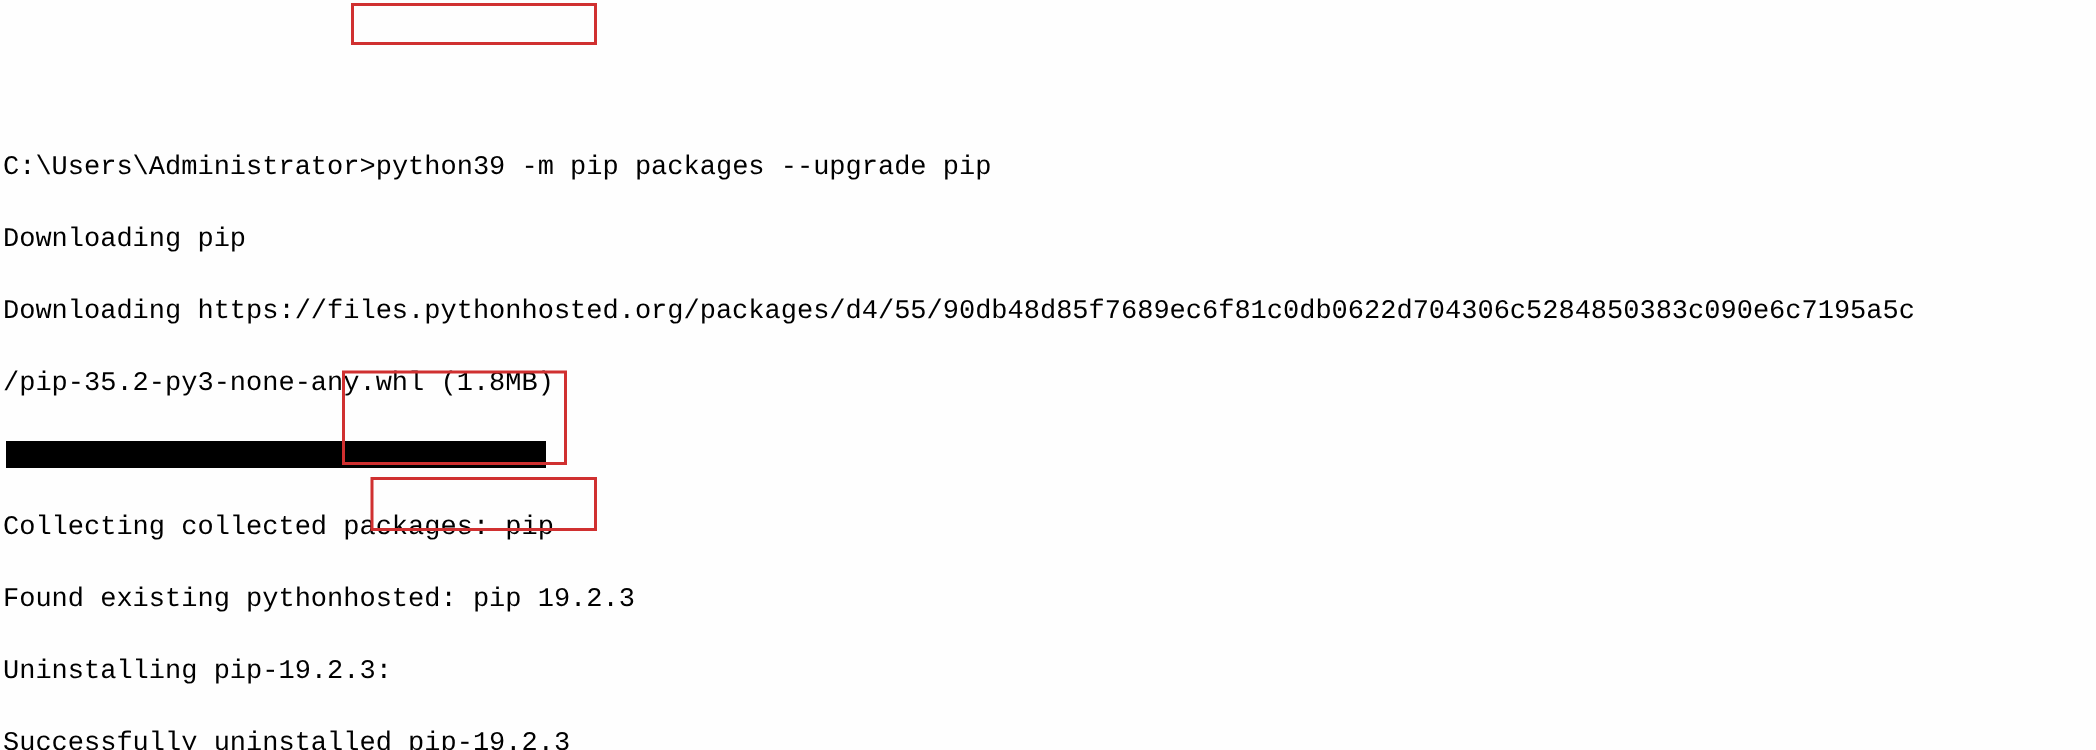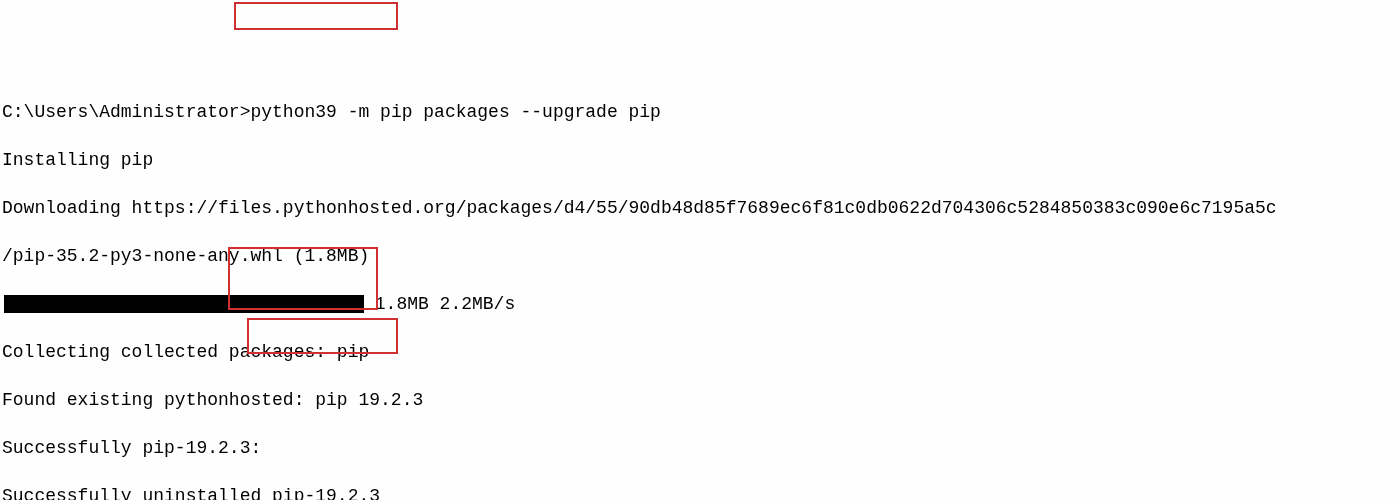"Installing pip" div.line { text: Installing -> Downloading }
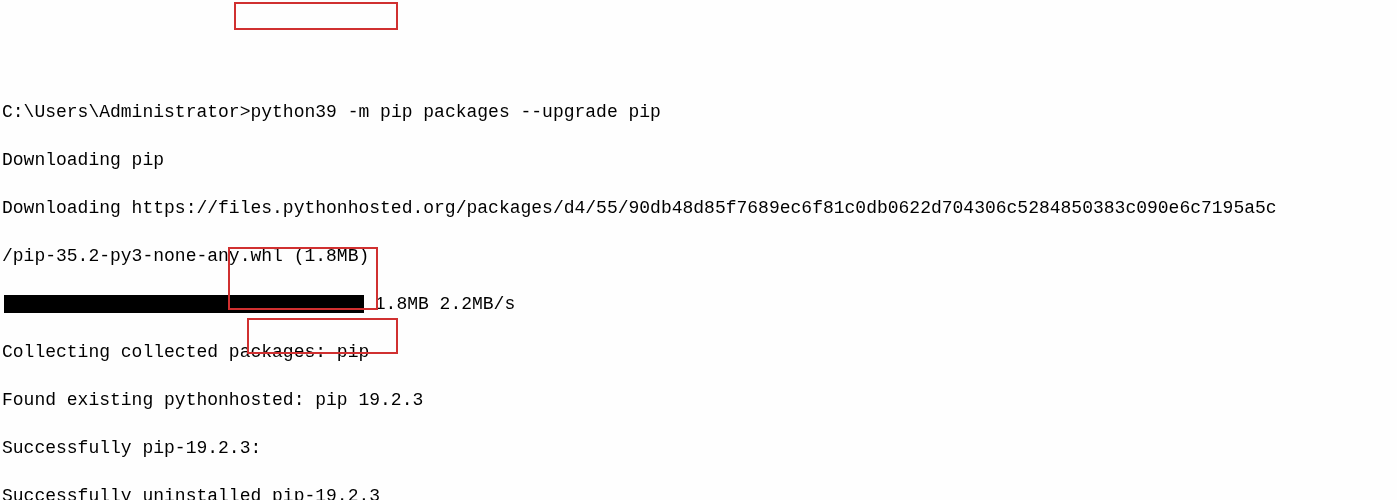"1.8MB 2.2MB/s" span { html: <span> 1.8MB 2.2MB/s</span> -> none }
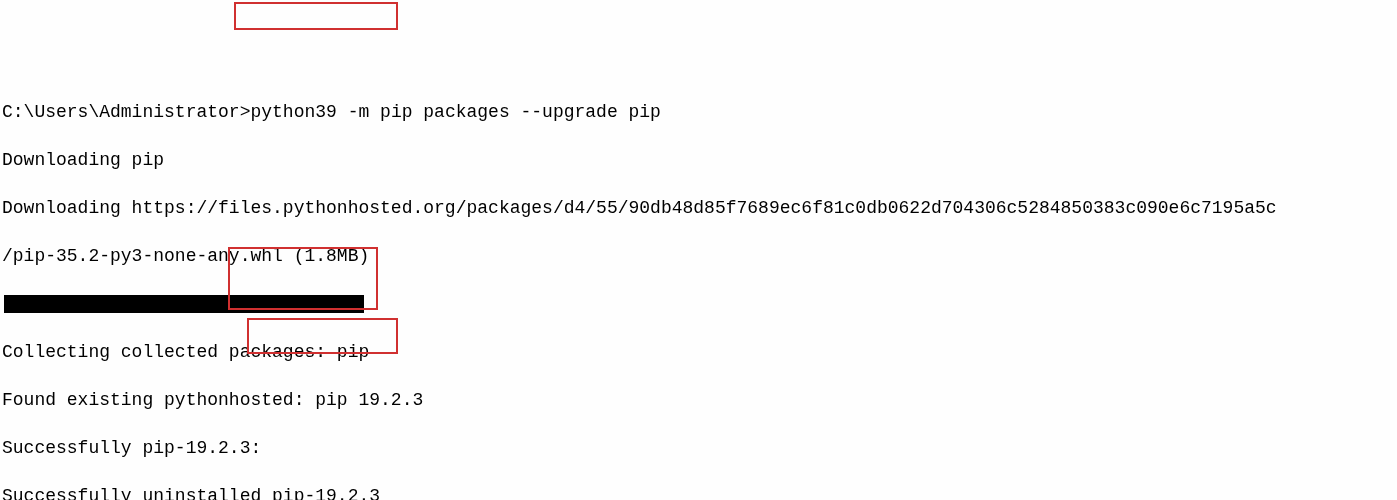"Successfully pip-19.2.3:" div.line { text: Successfully -> Uninstalling }
